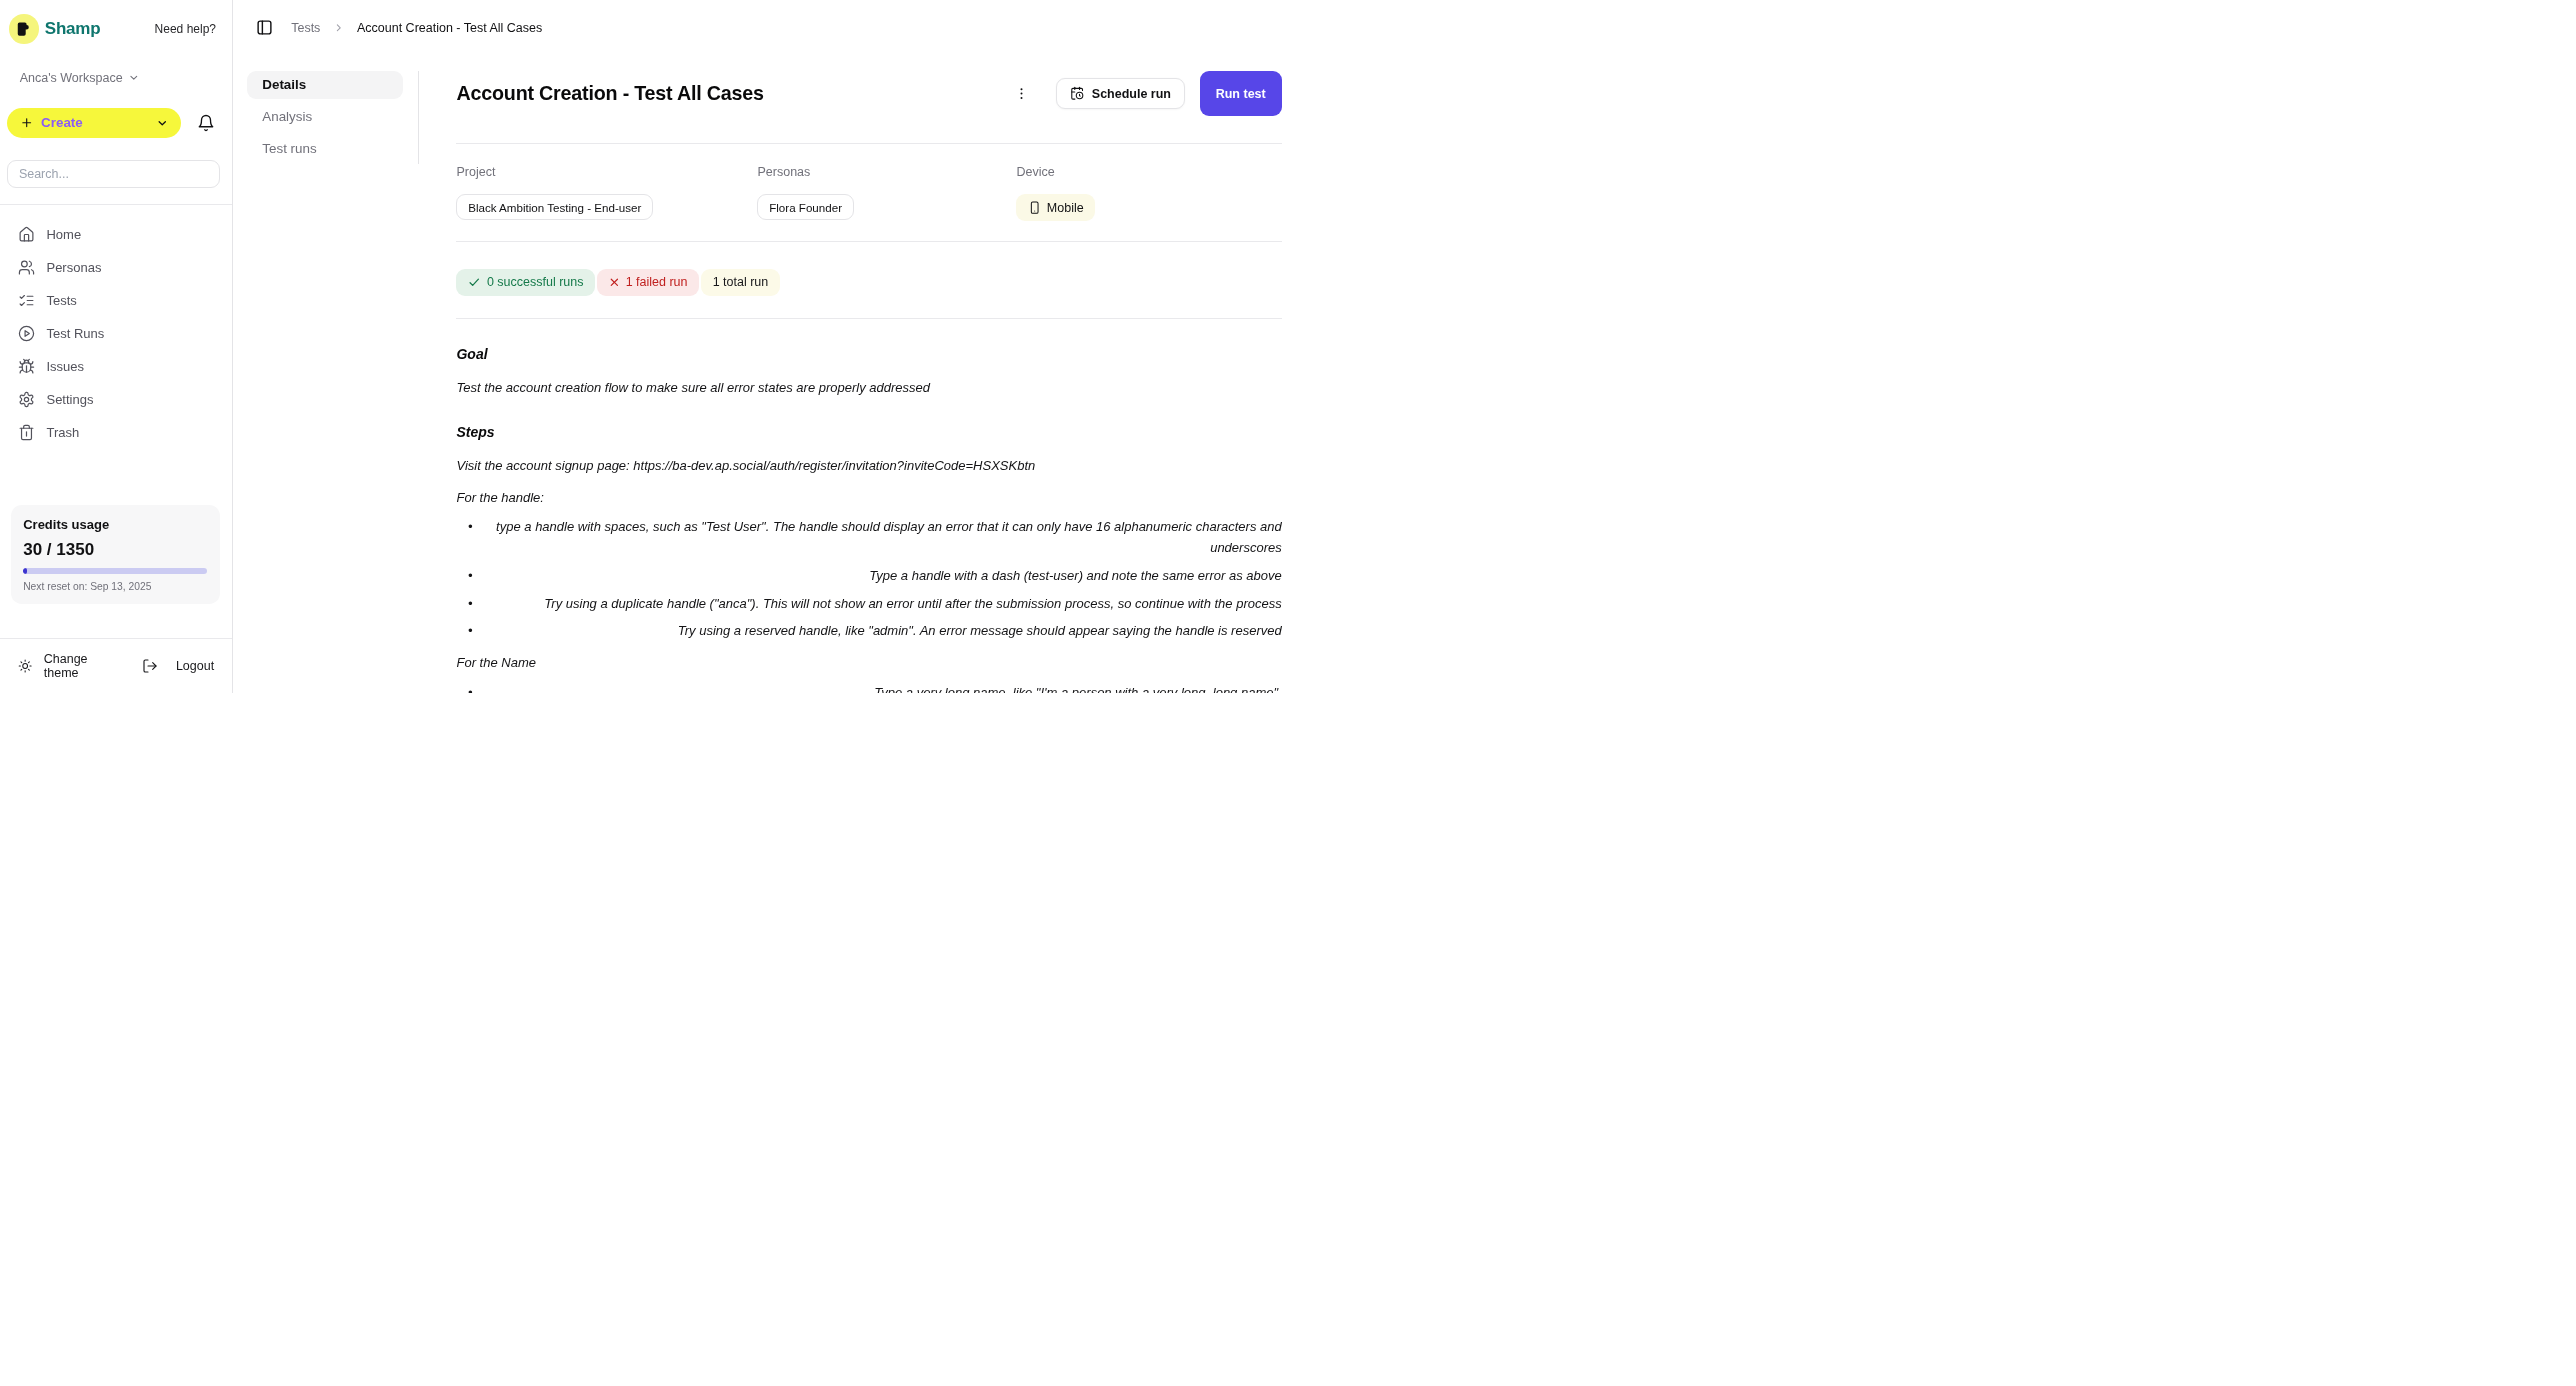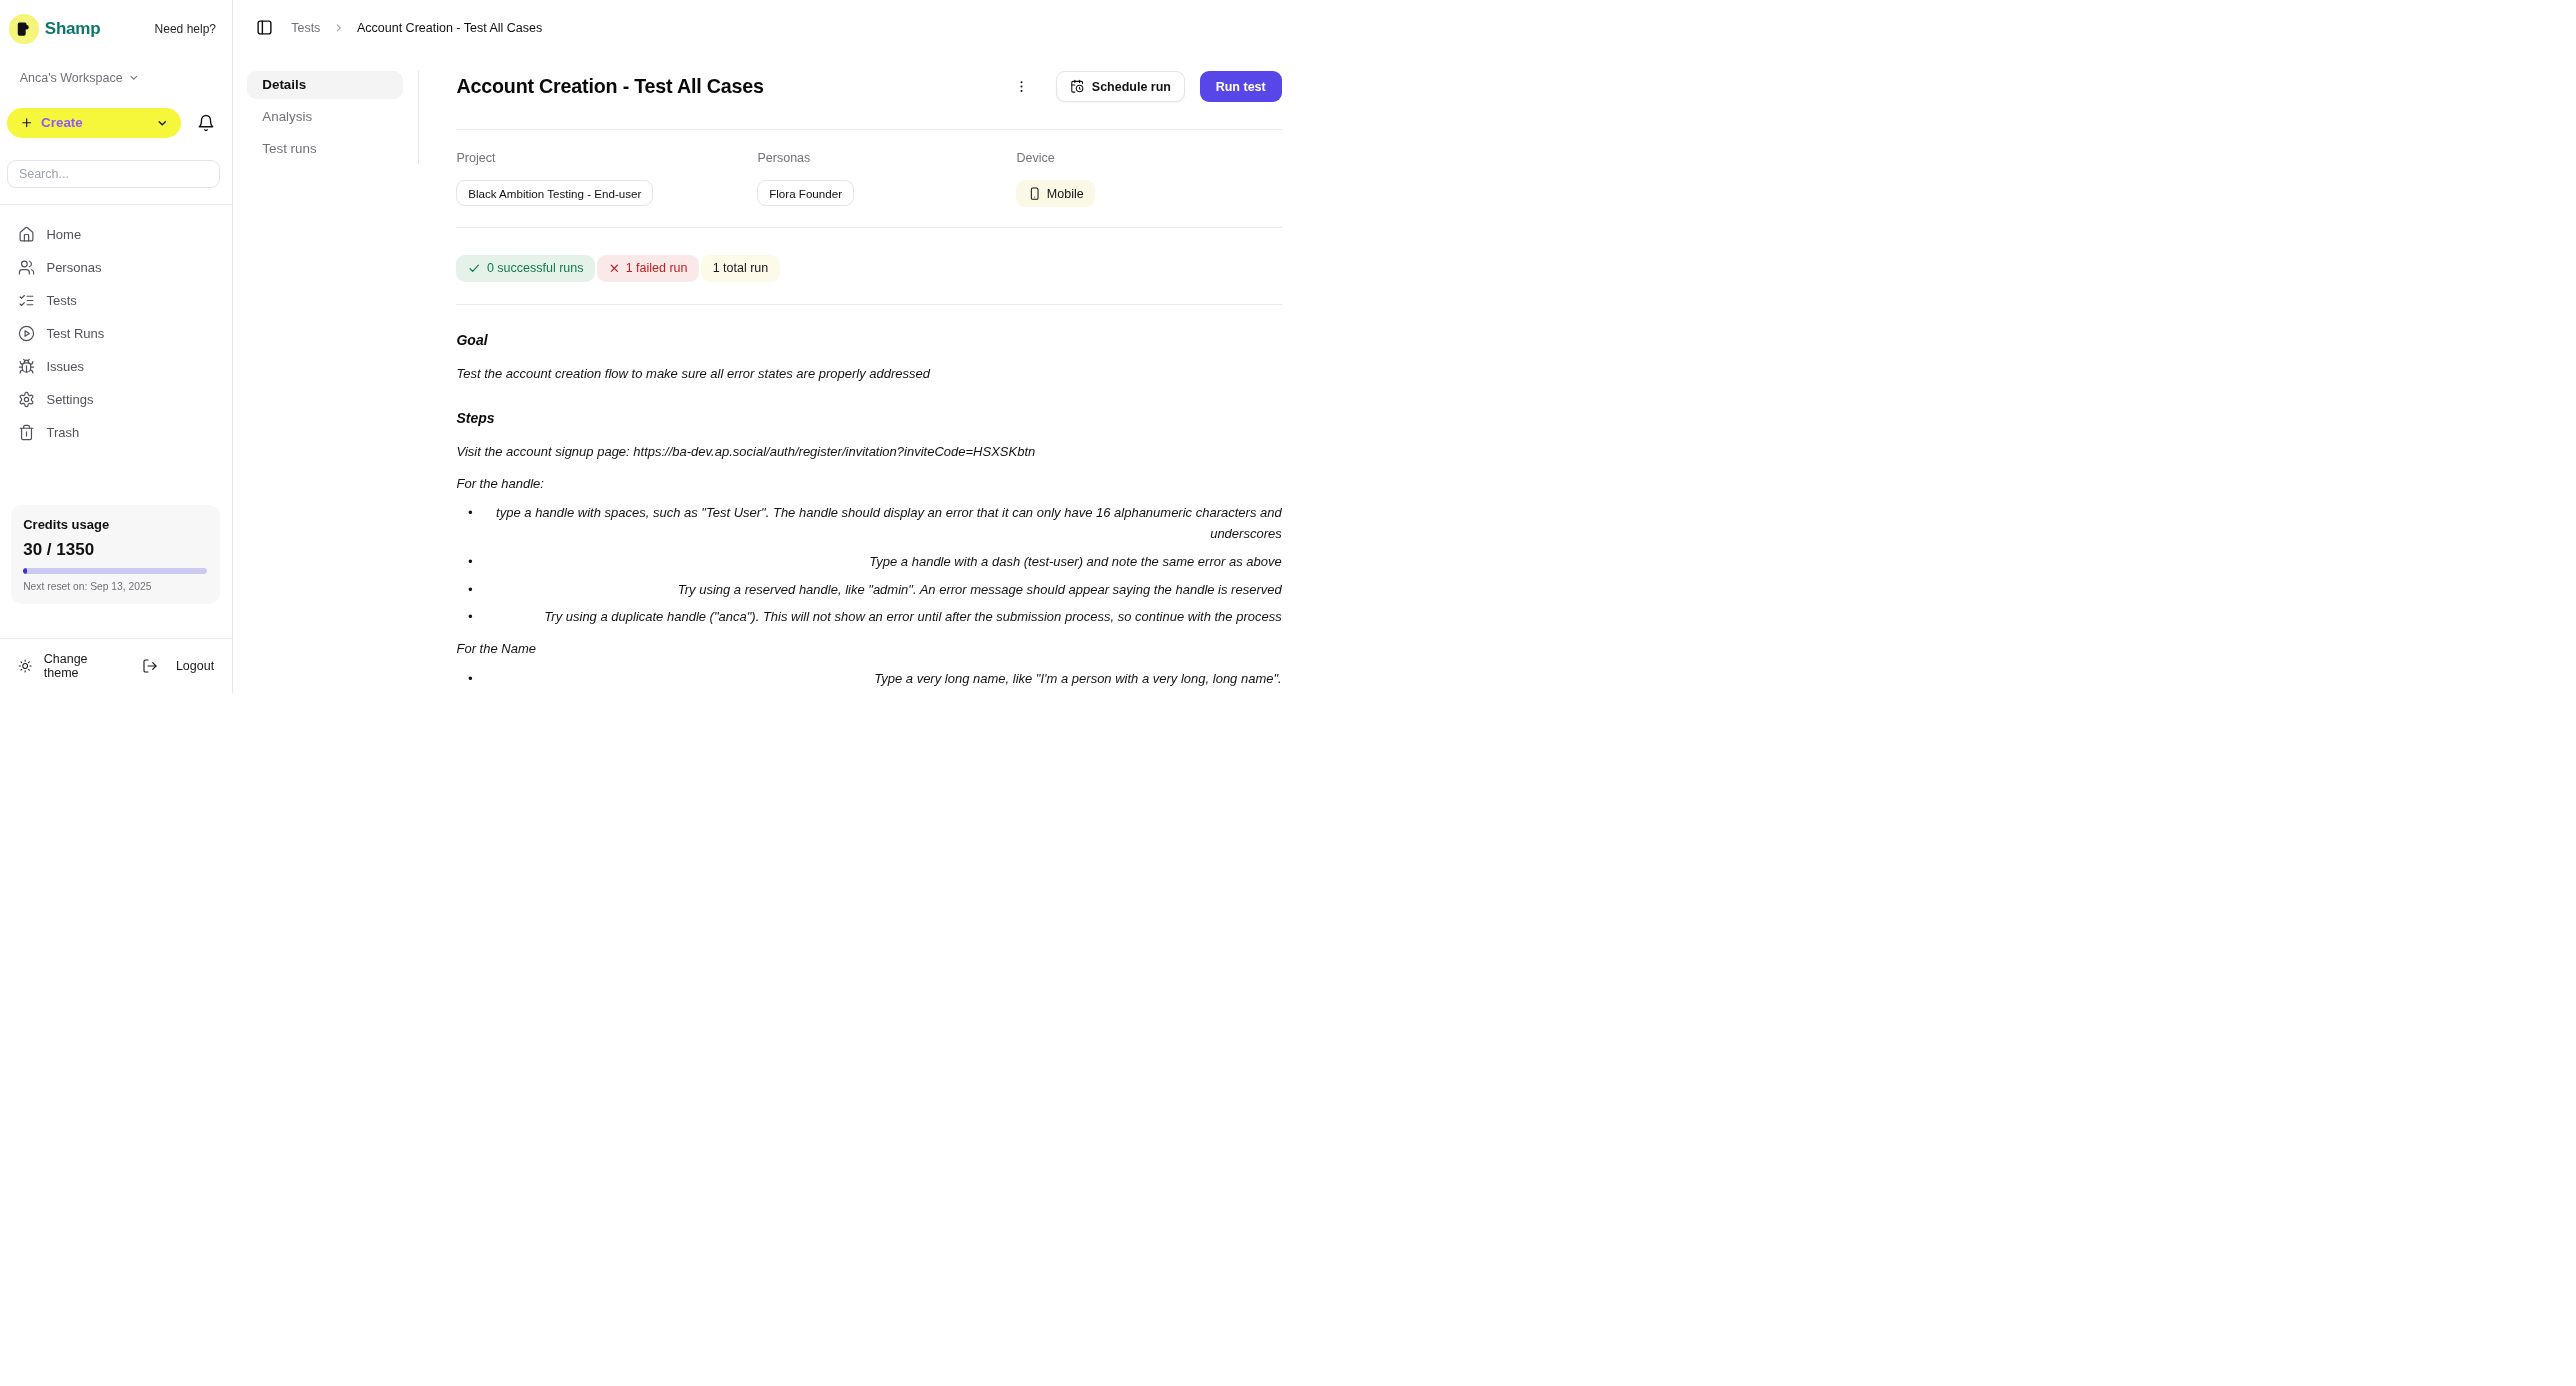"Run test" .run-btn { height: 31px -> 45px }
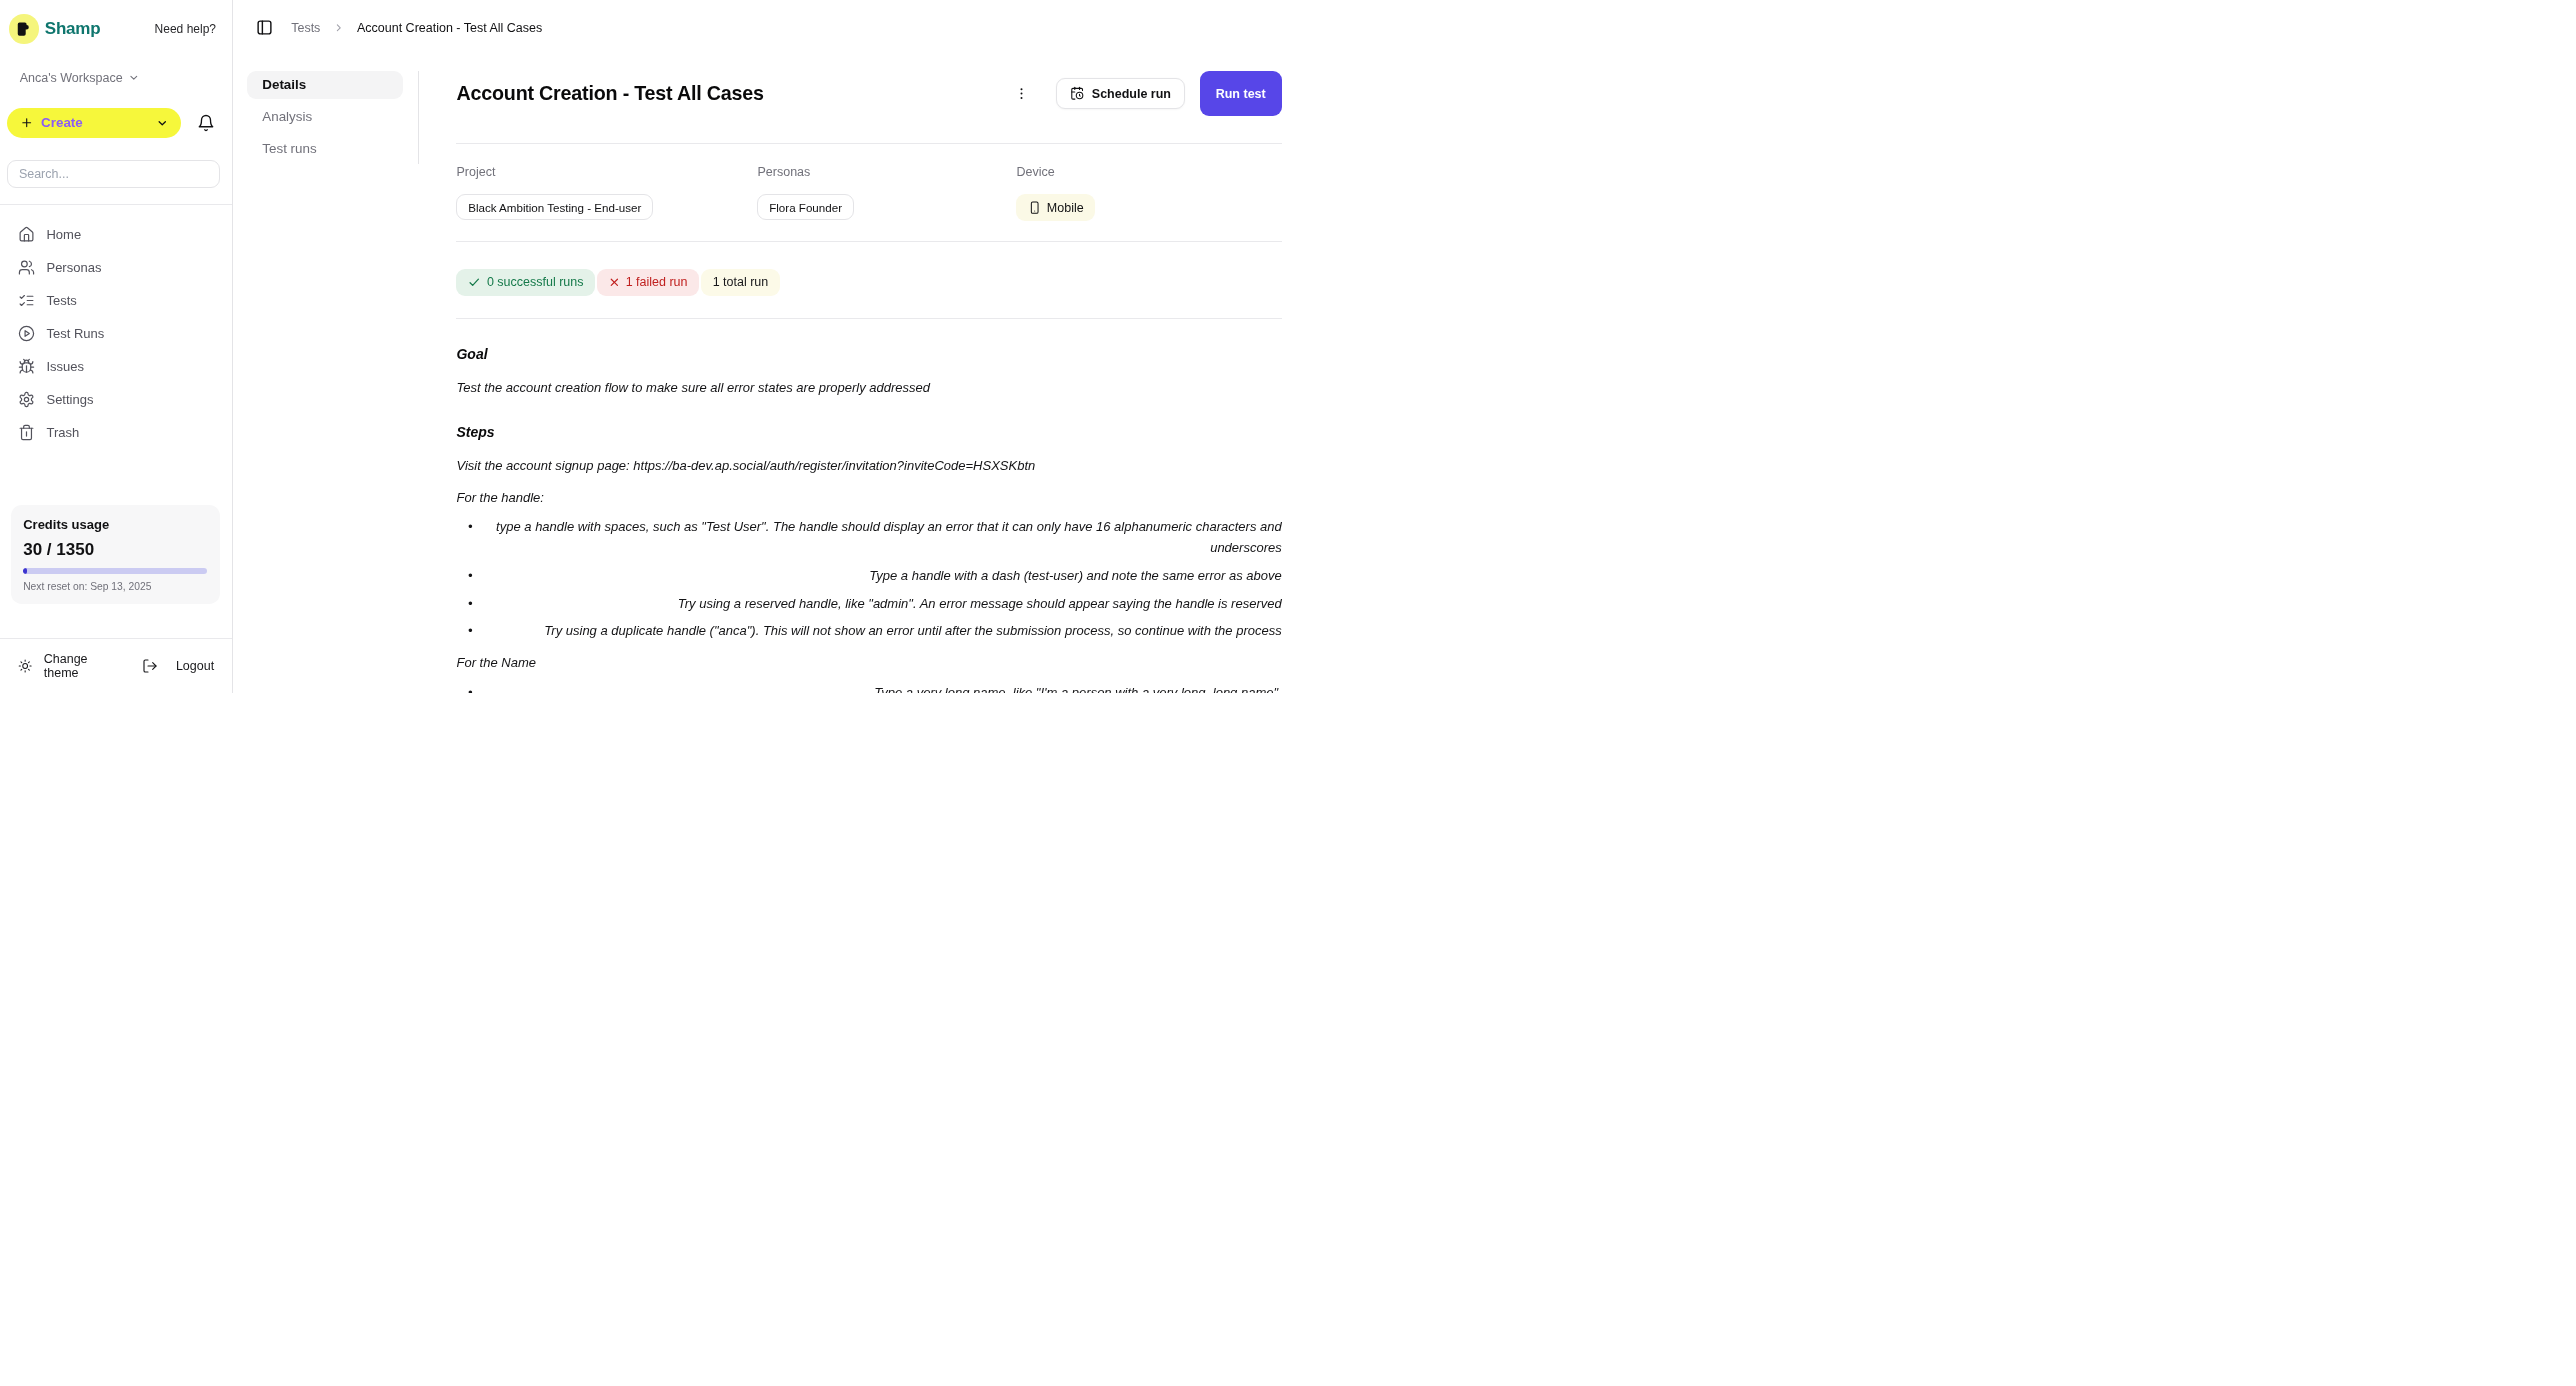"Try using a reserved handle," li { order: before "Try using a duplicate handle" -> after "Try using a duplicate handle" }
